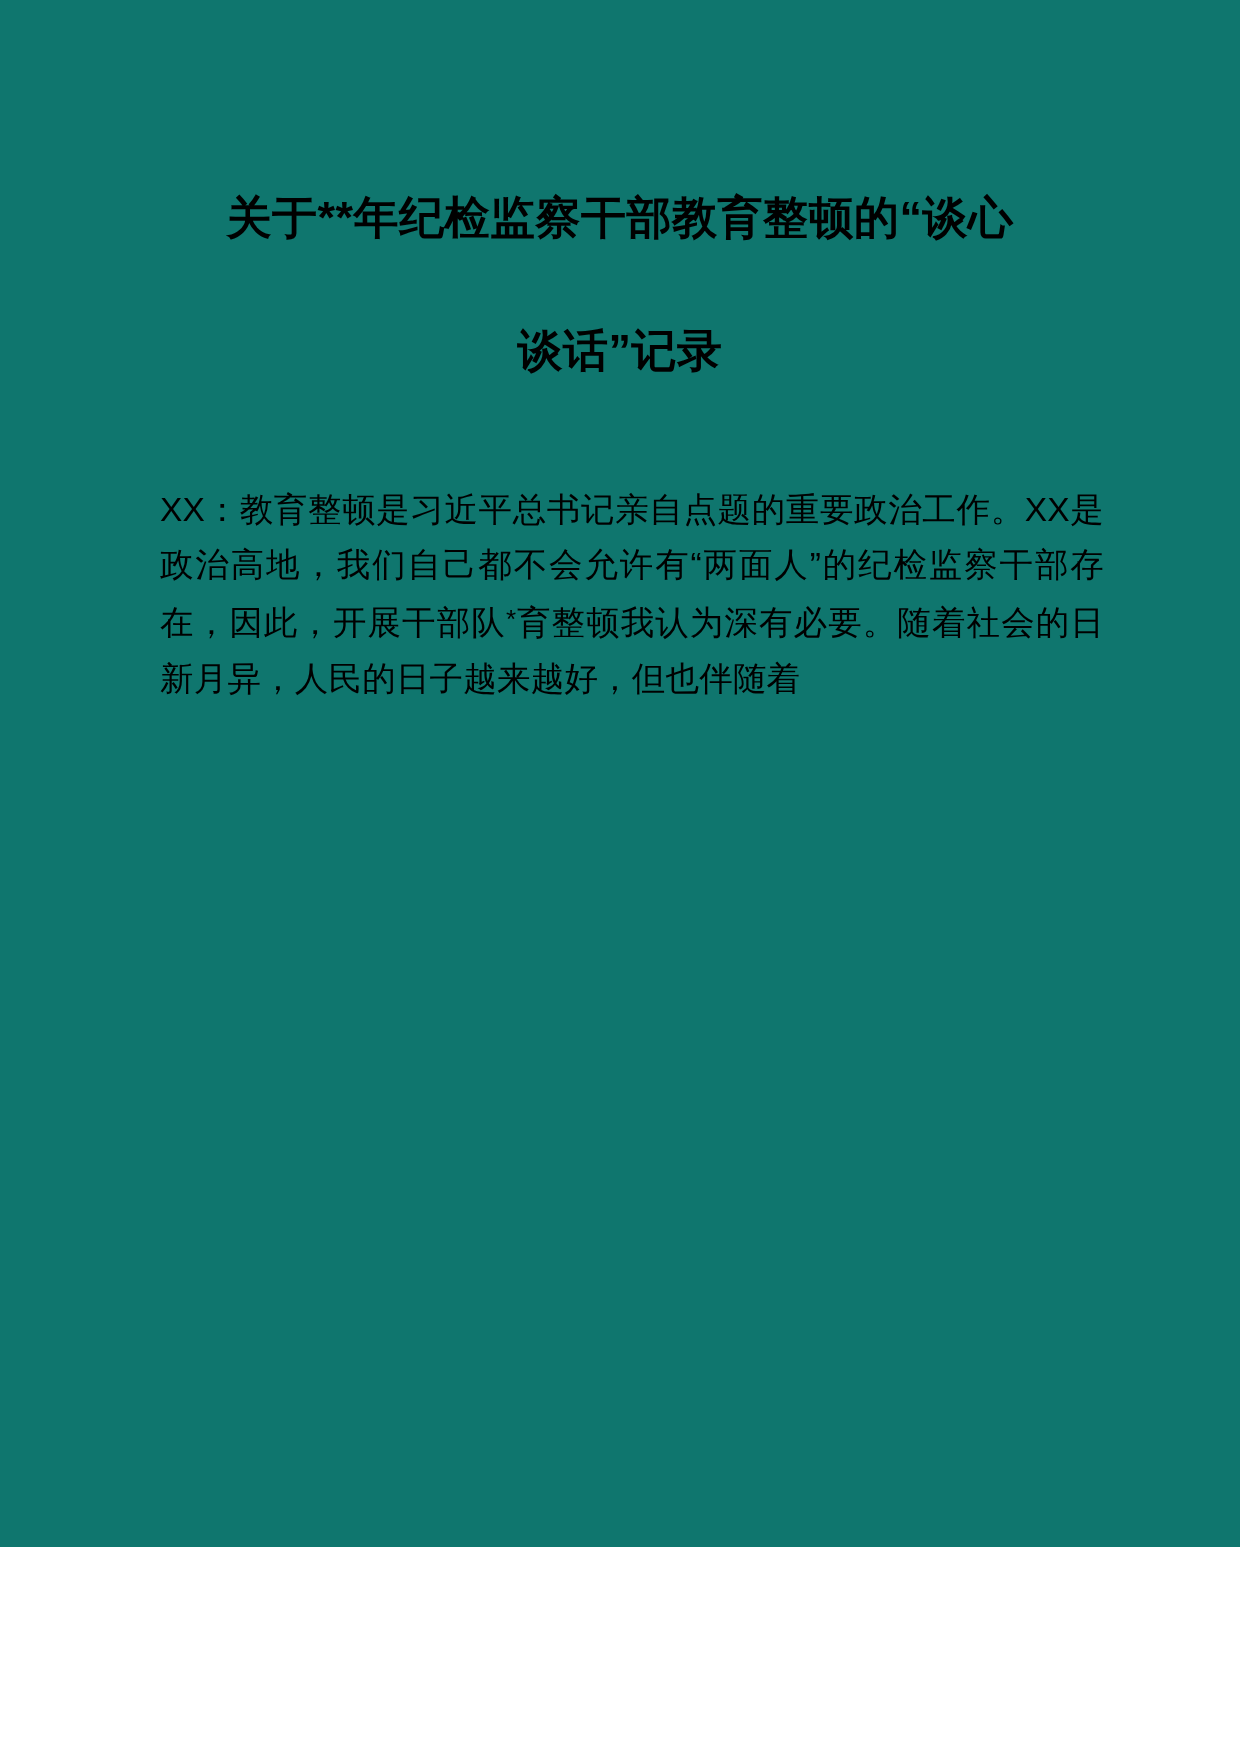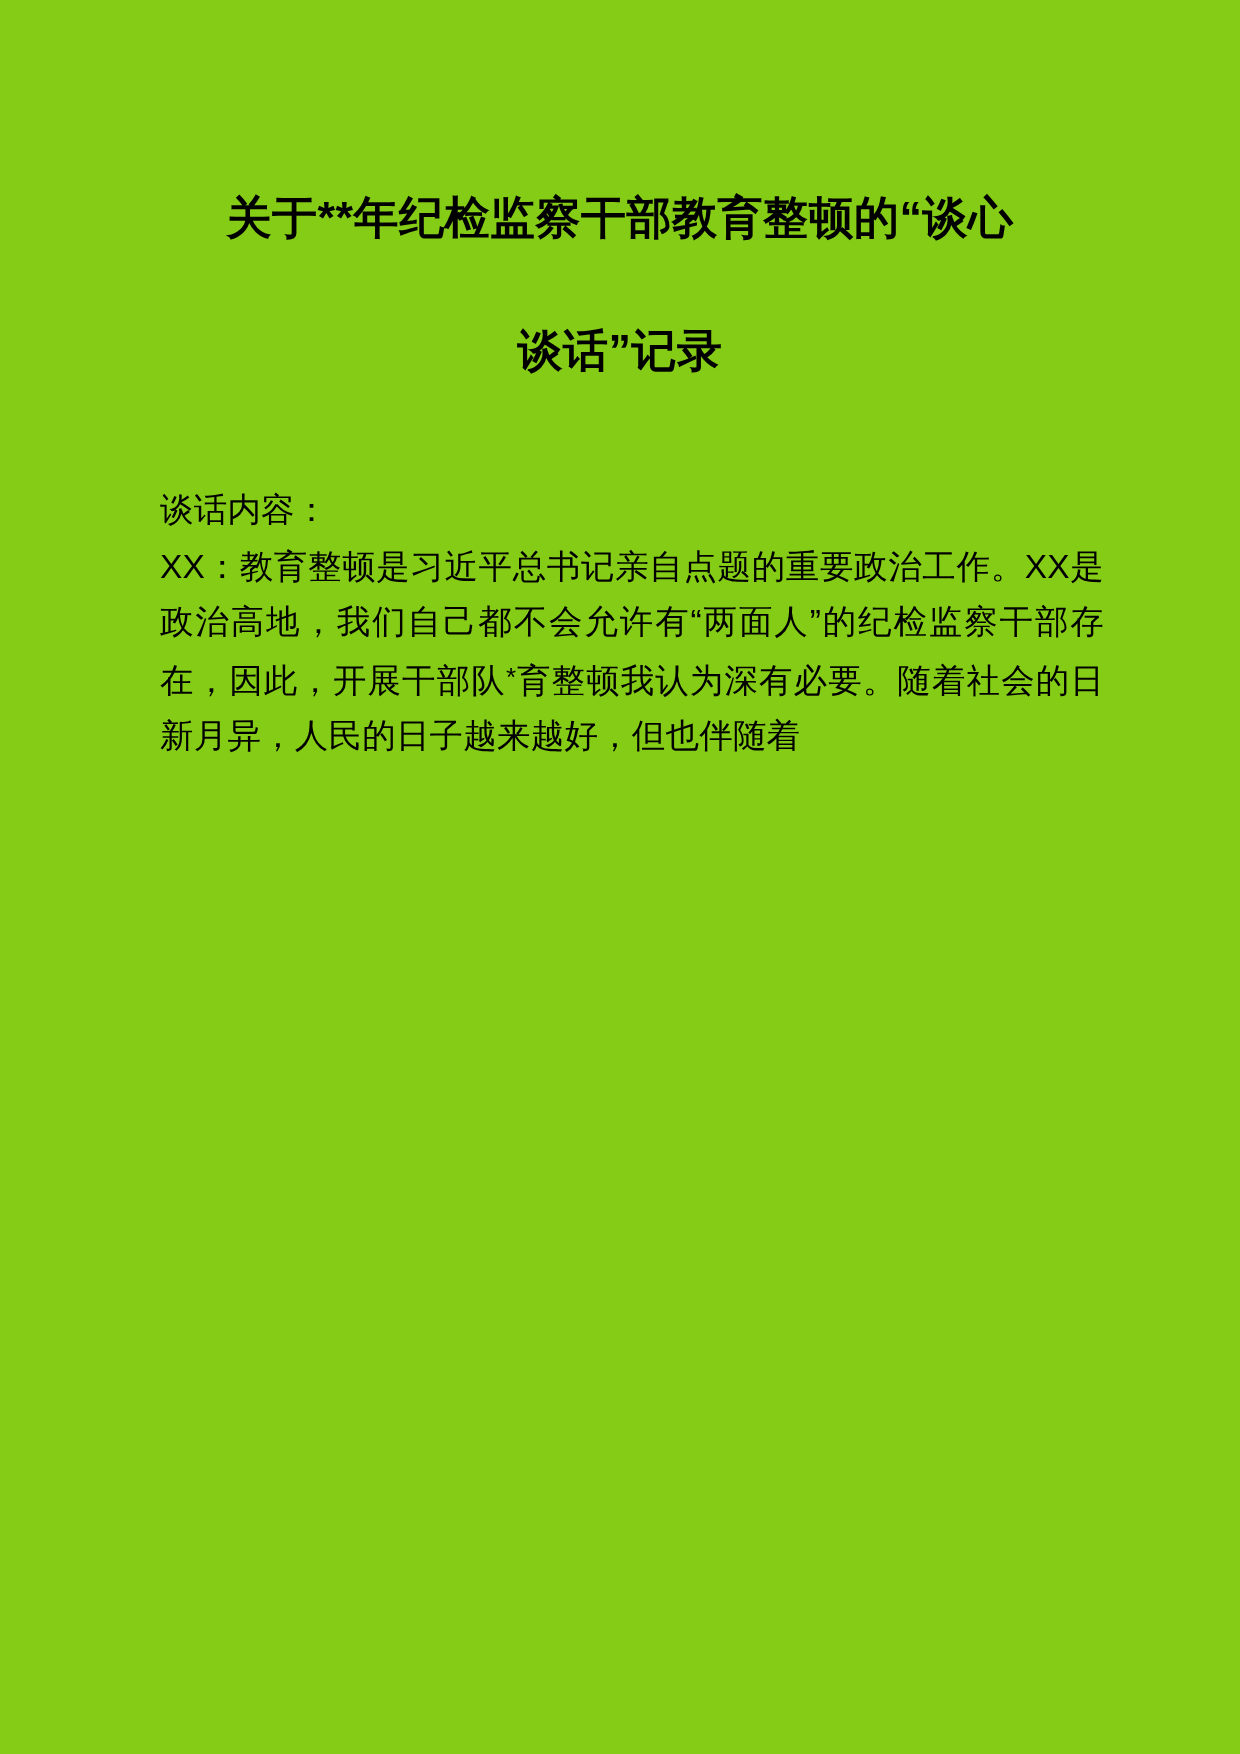"关于**年纪检监察干部教育整顿的“谈心" .page { background: #84cc16 -> #0f766e; height: 1754px -> 1547px }
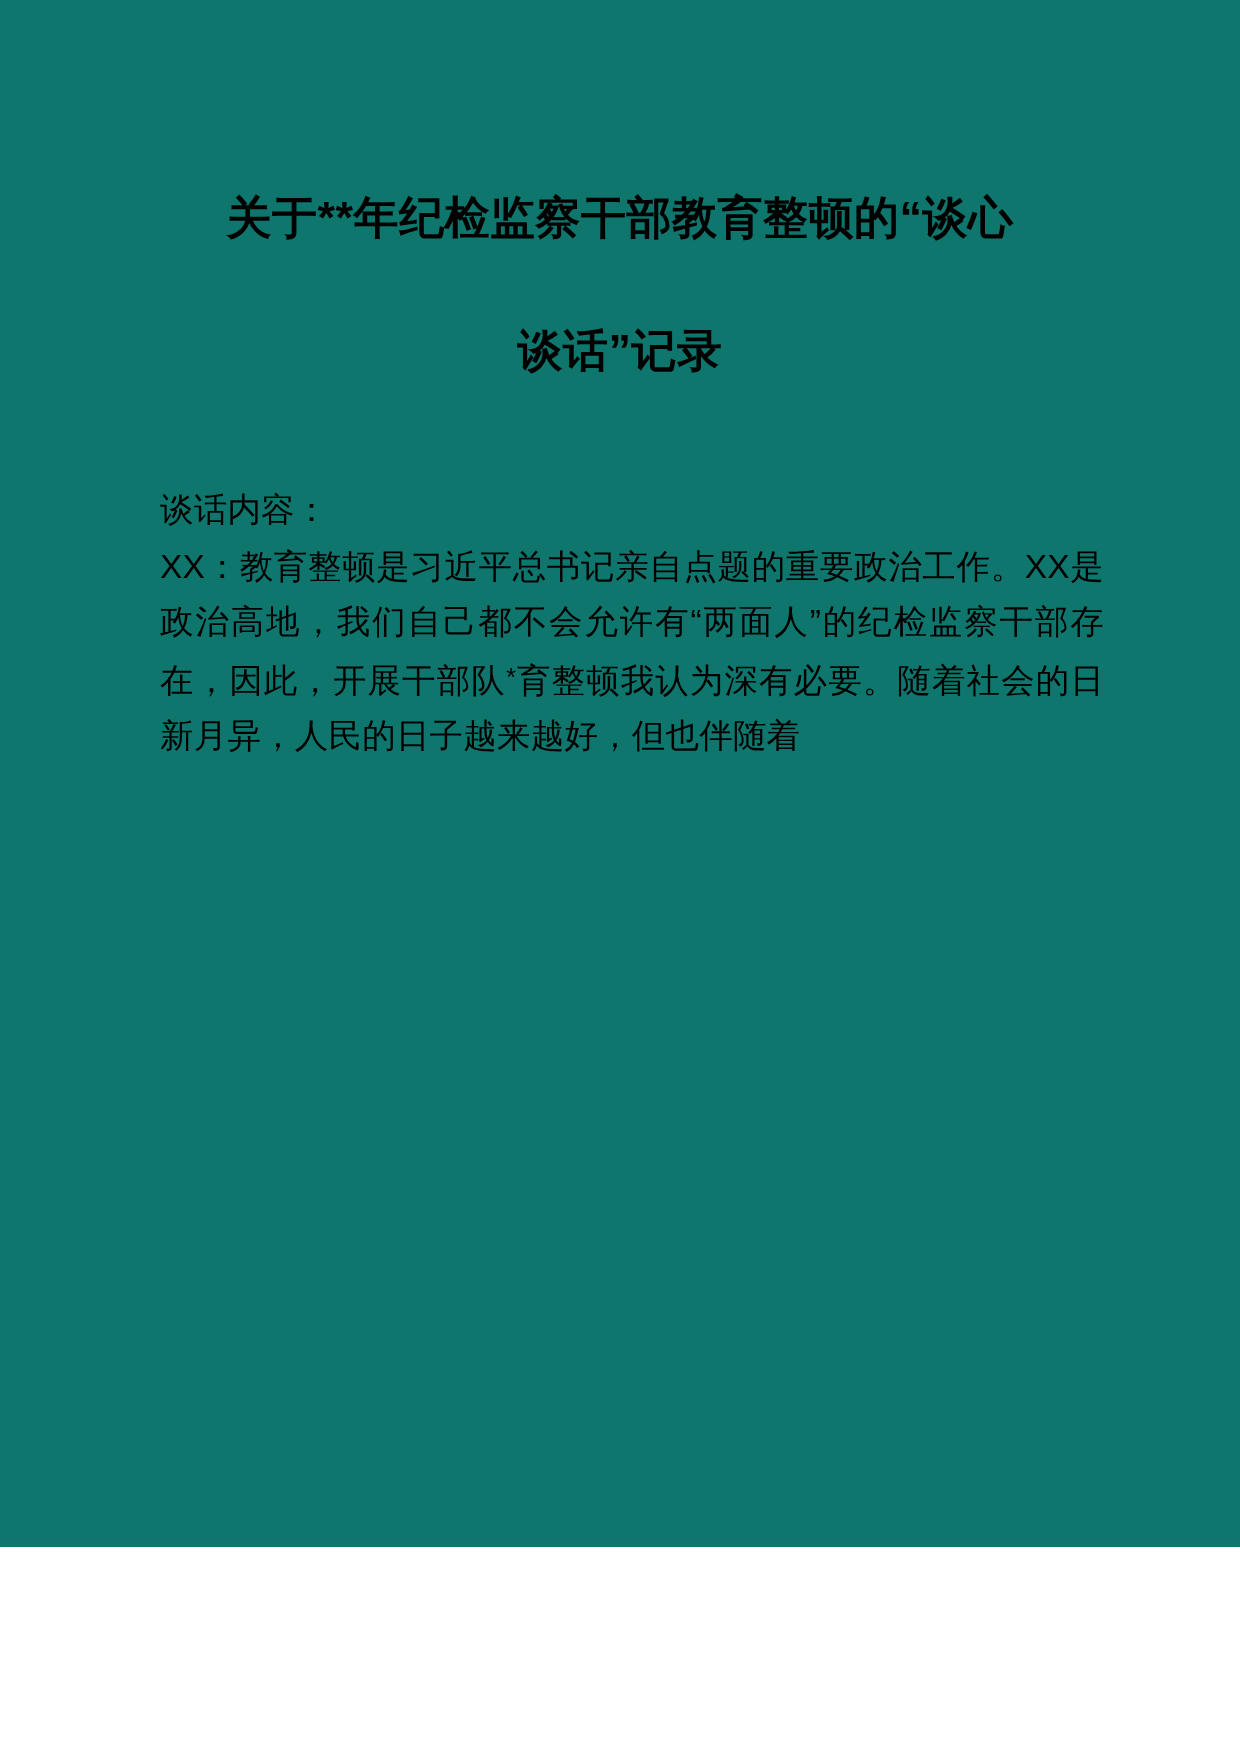"谈话内容：" p.para { html: <p>谈话内容：</p> -> none }
